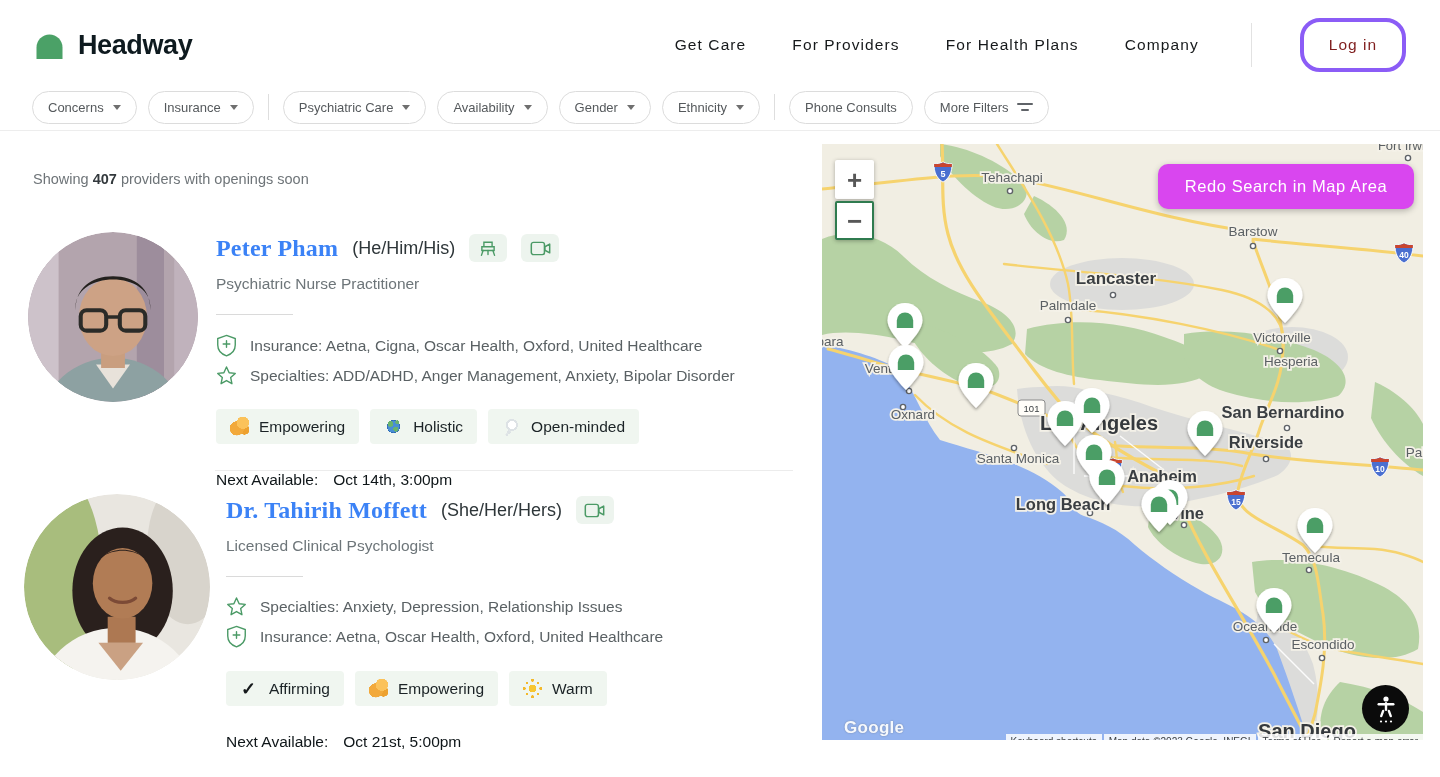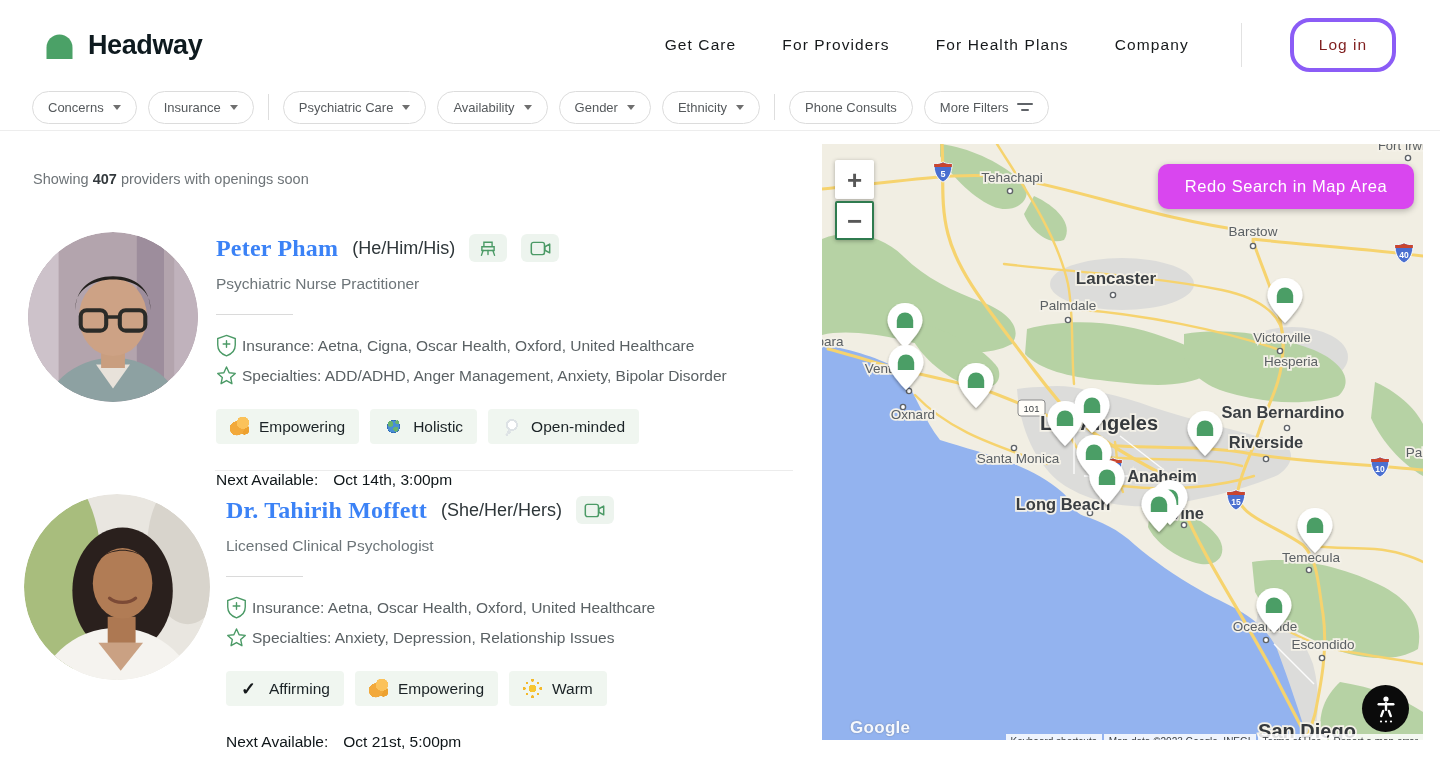"Headway" .header { padding: 0 44px -> 0 34px }
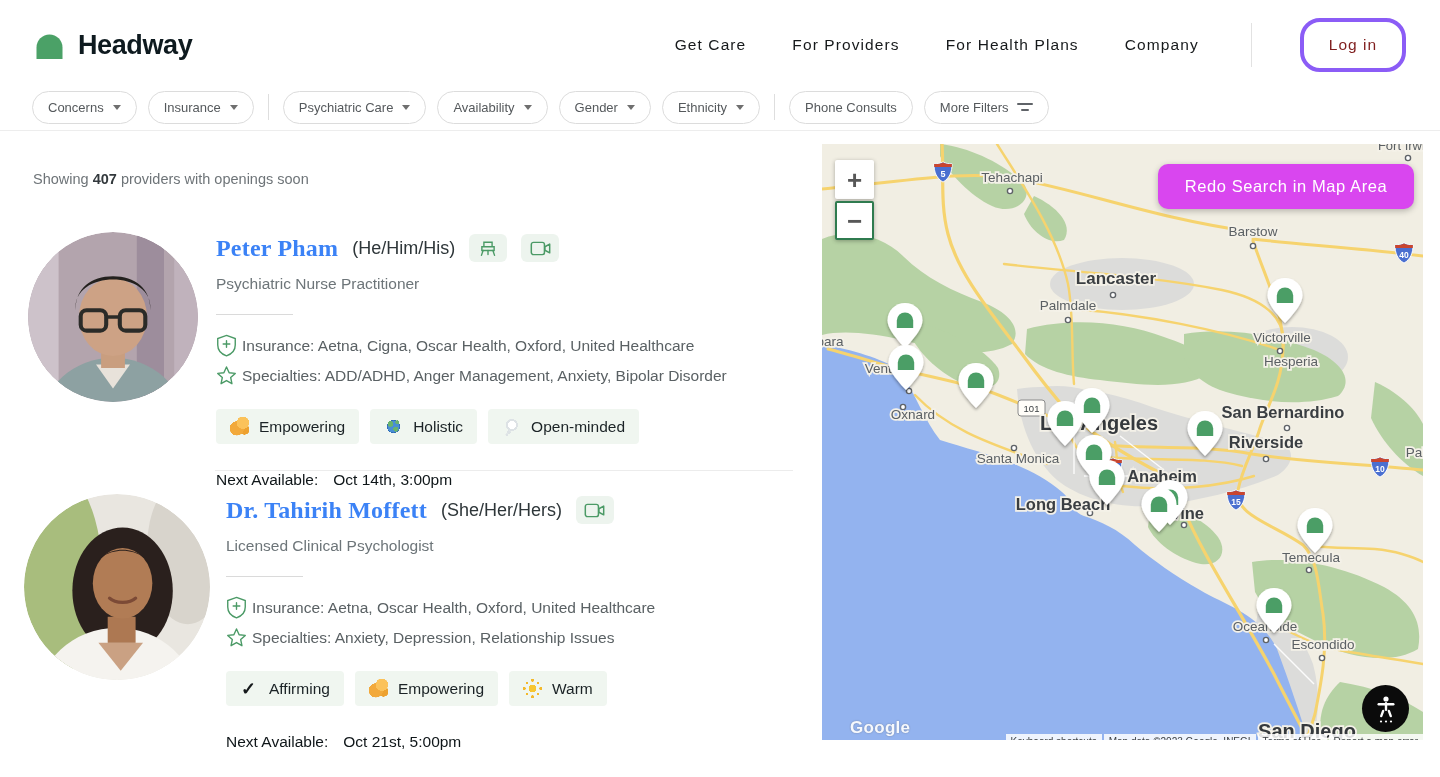"Insurance: Aetna, Cigna, Oscar Health," .meta-row { gap: 5px -> 13px }
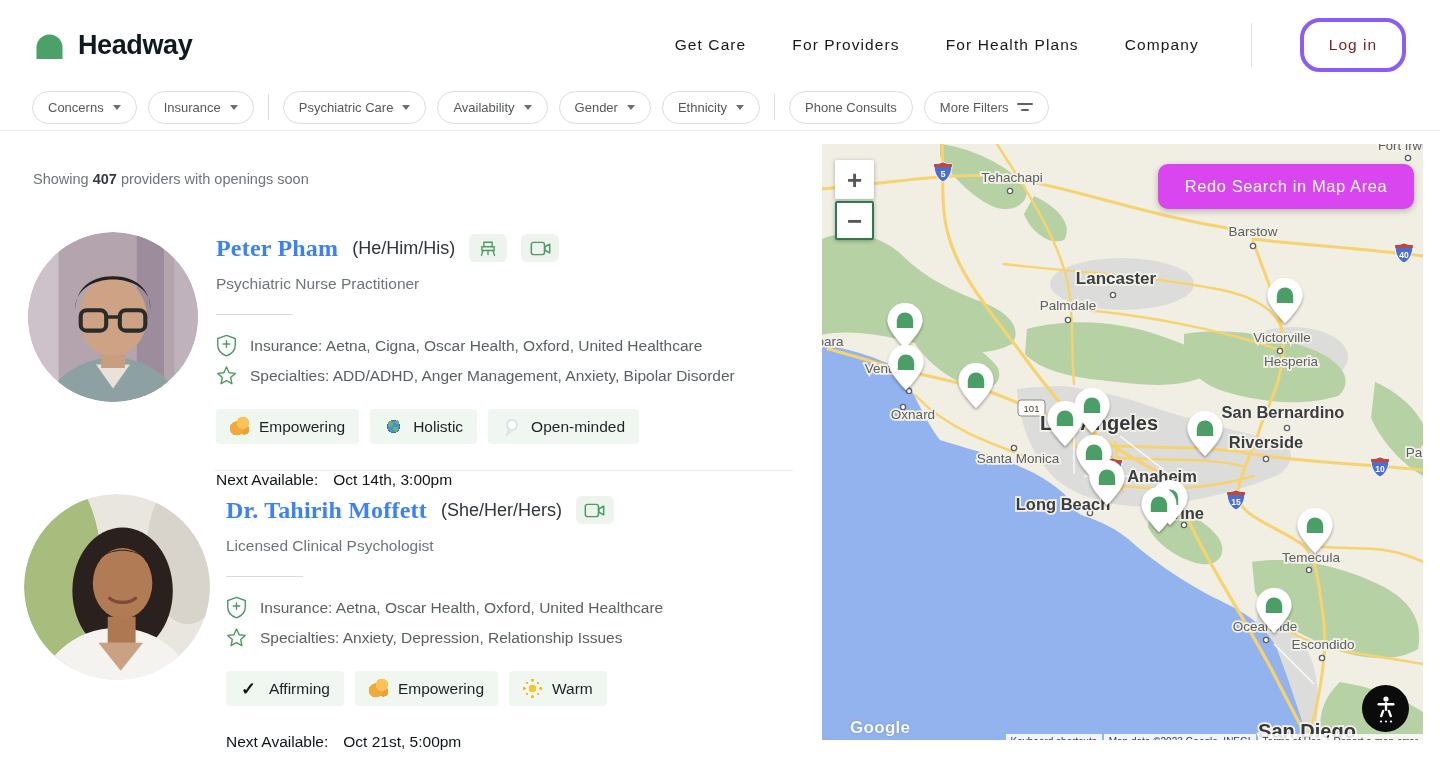"Insurance: Aetna, Oscar Health, Oxford," div.meta-row { order: before "Specialties: Anxiety, Depression," -> after "Specialties: Anxiety, Depression," }
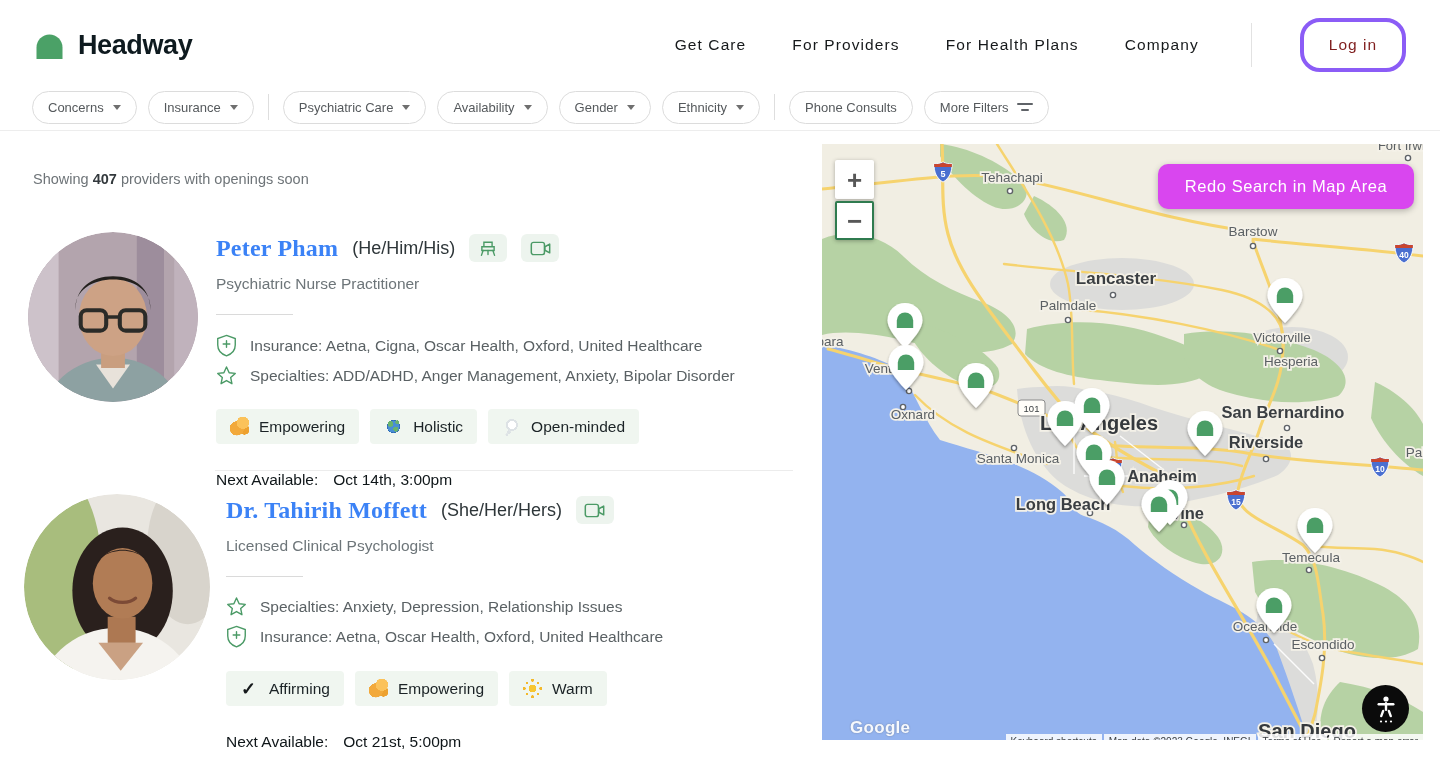"Google" .google-logo { left: 28px -> 22px }
